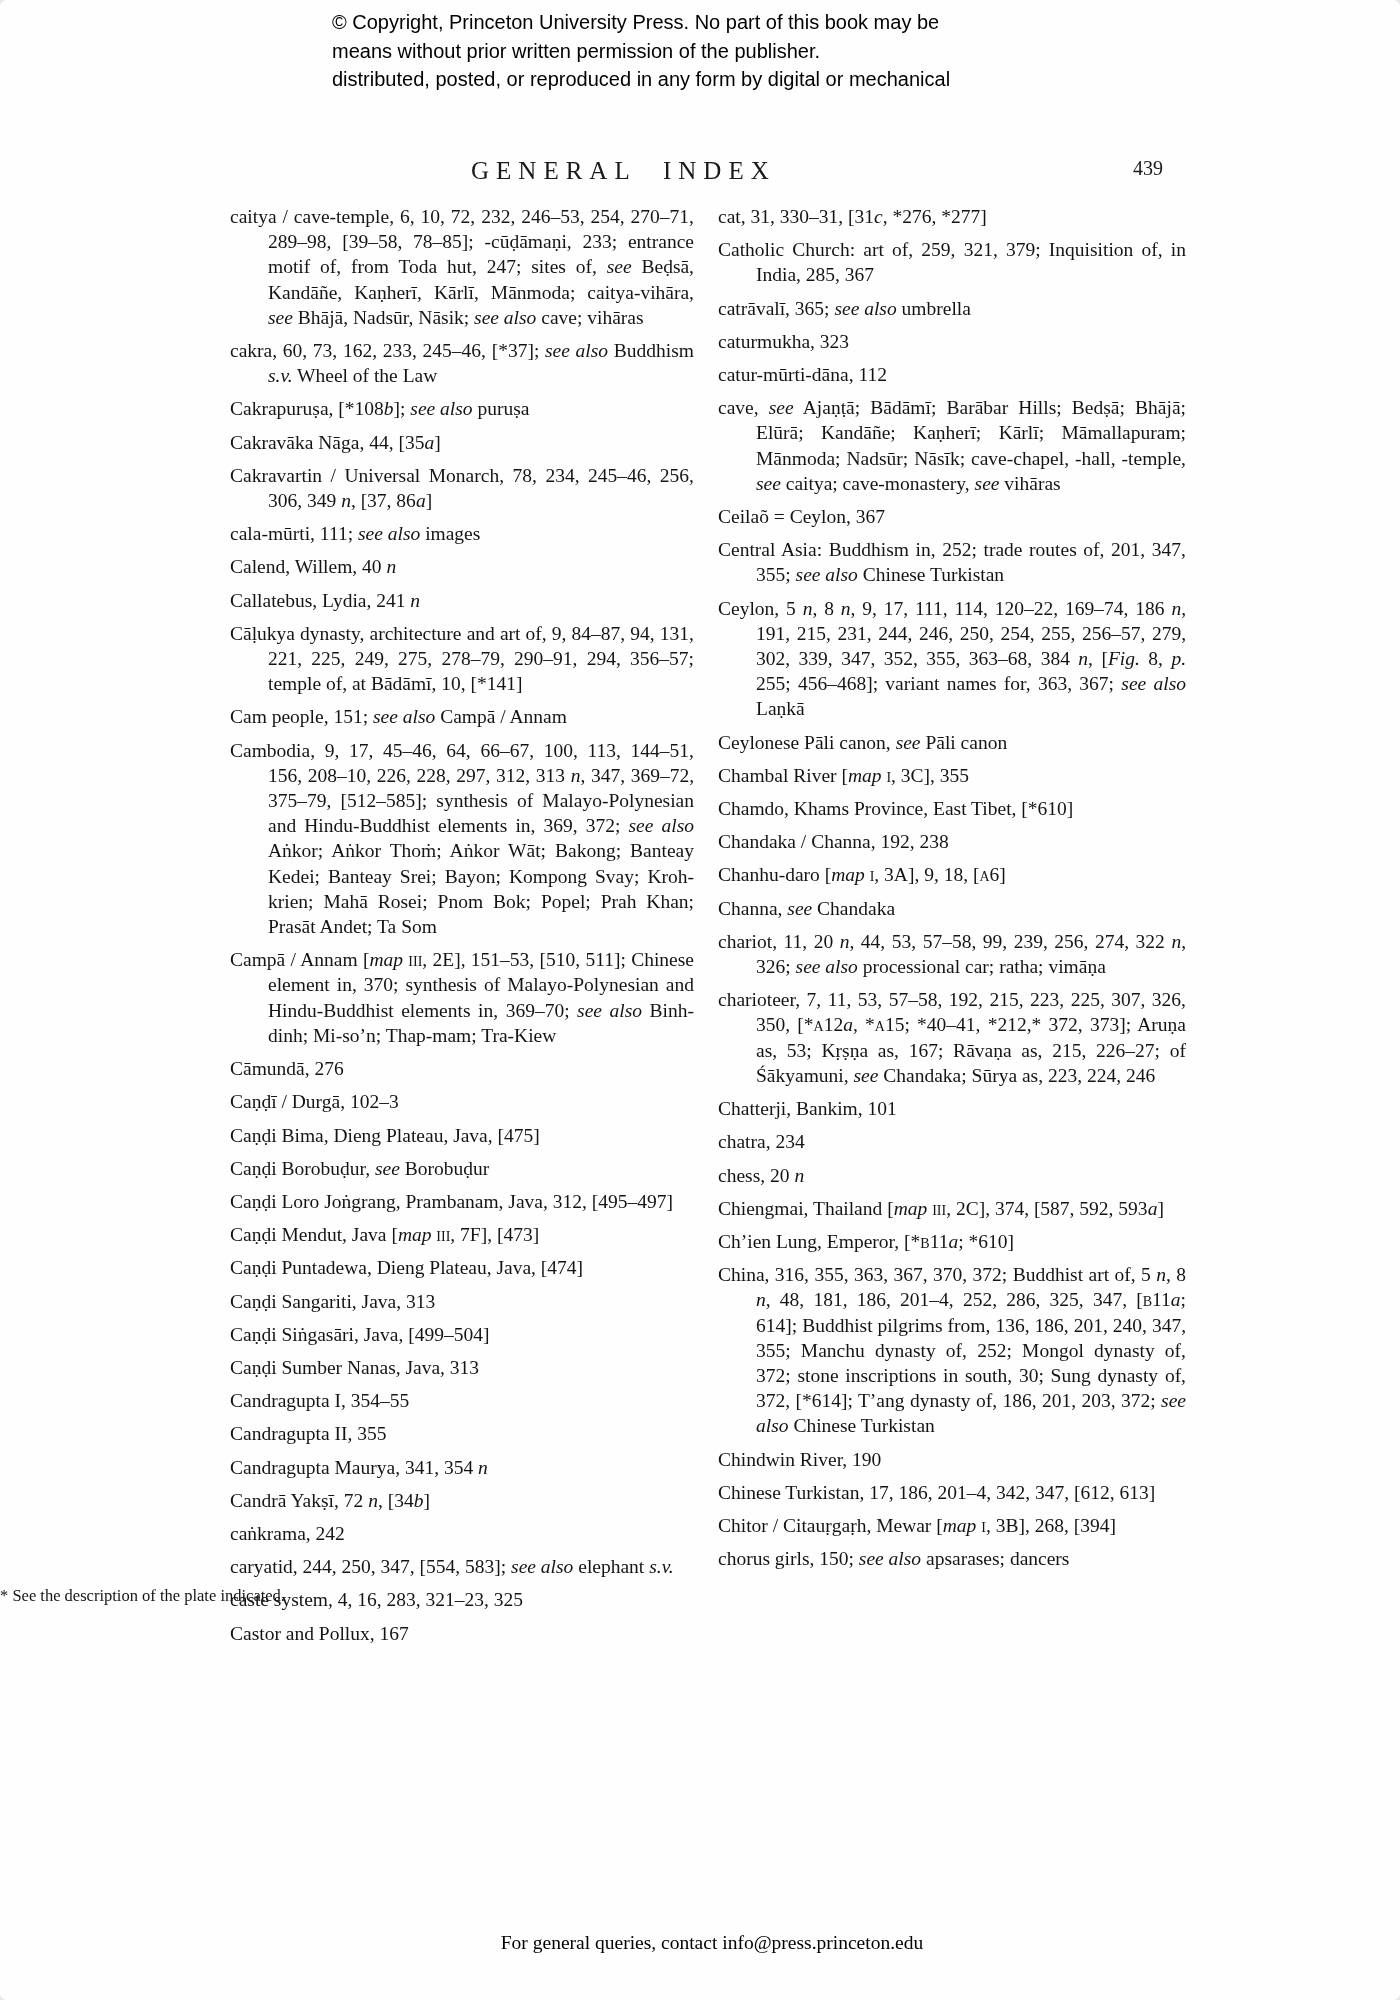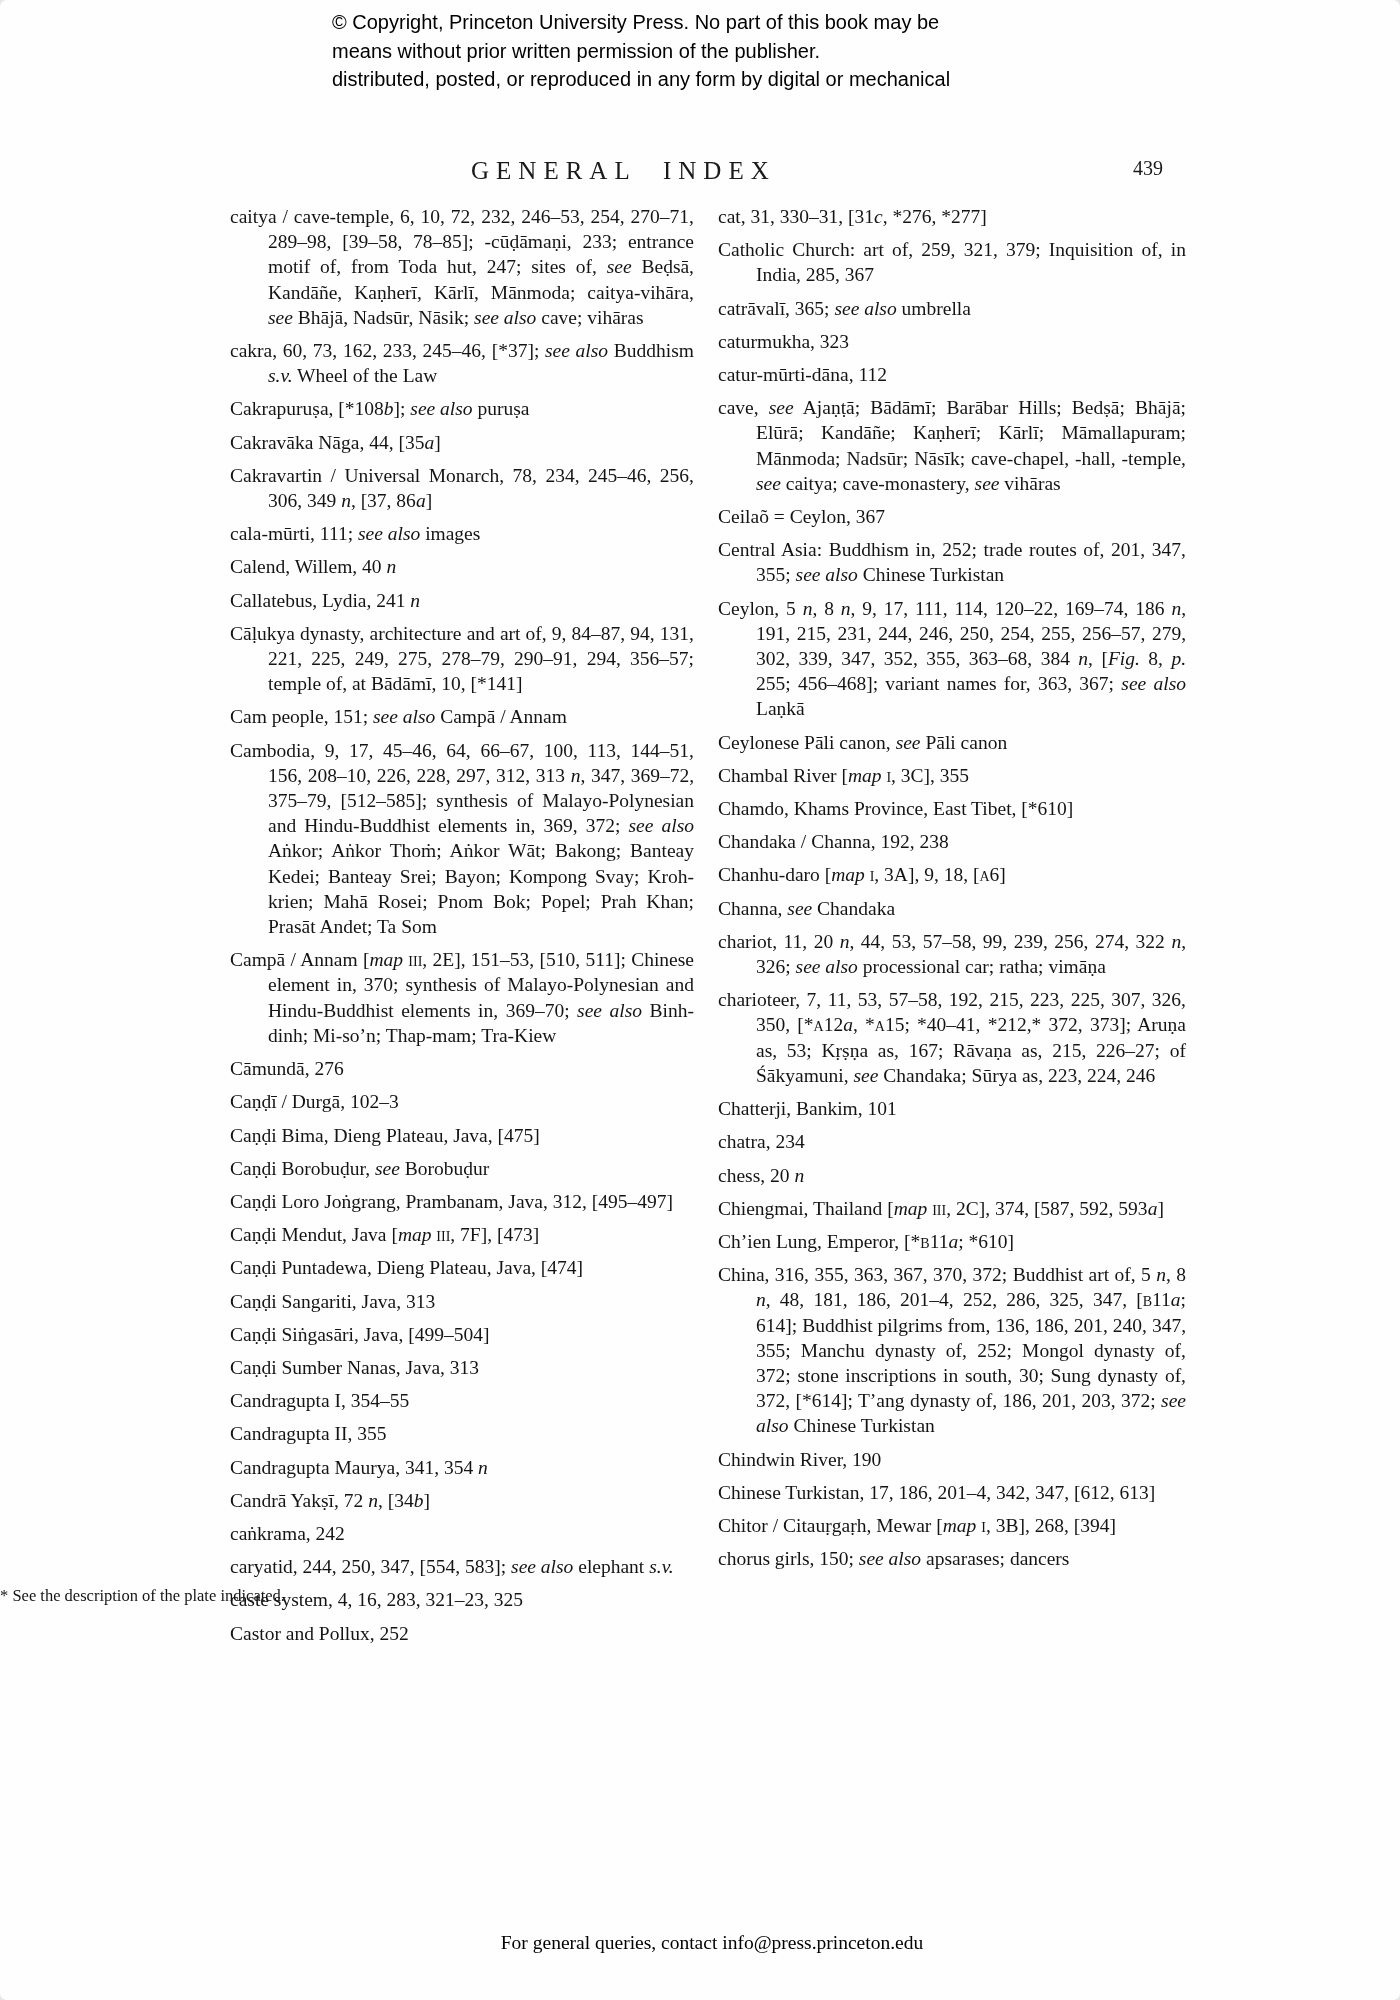"Castor and Pollux, 252" span { text: 252 -> 167 }
